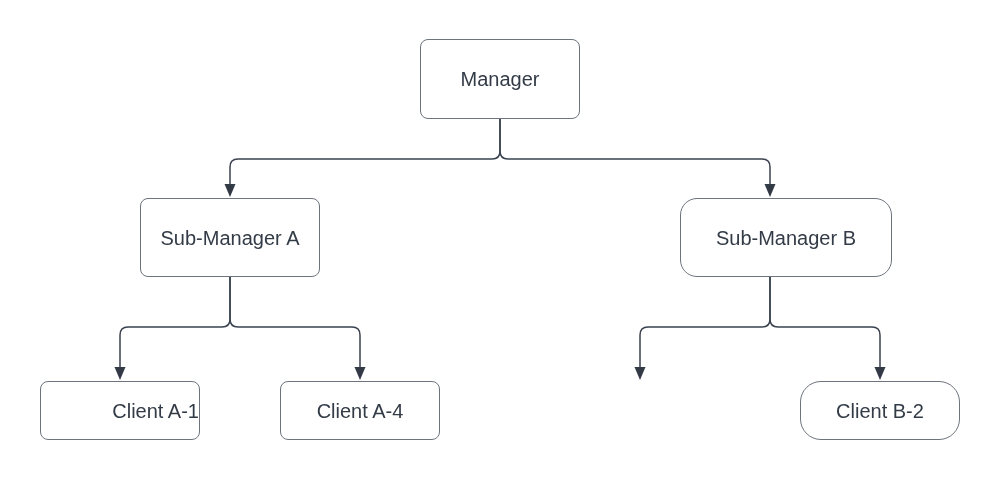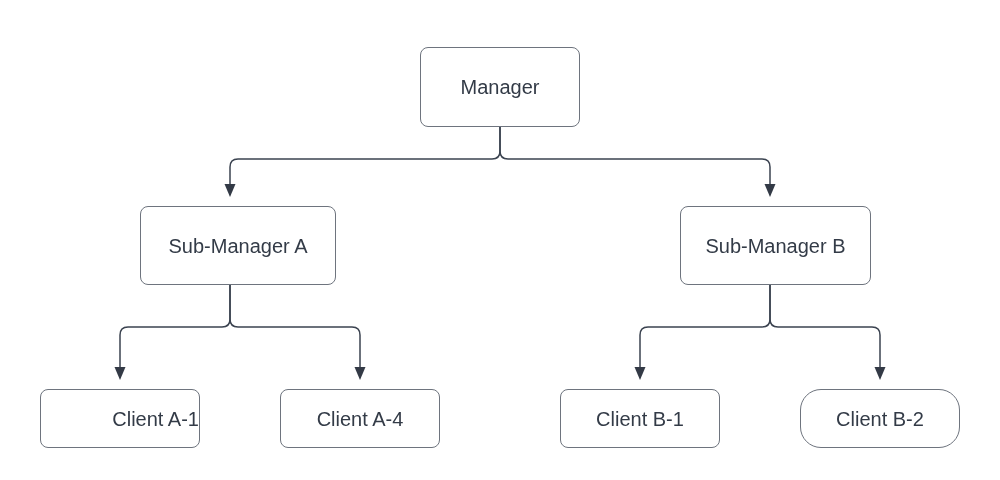"Manager" .node { margin-top: 8px -> none }
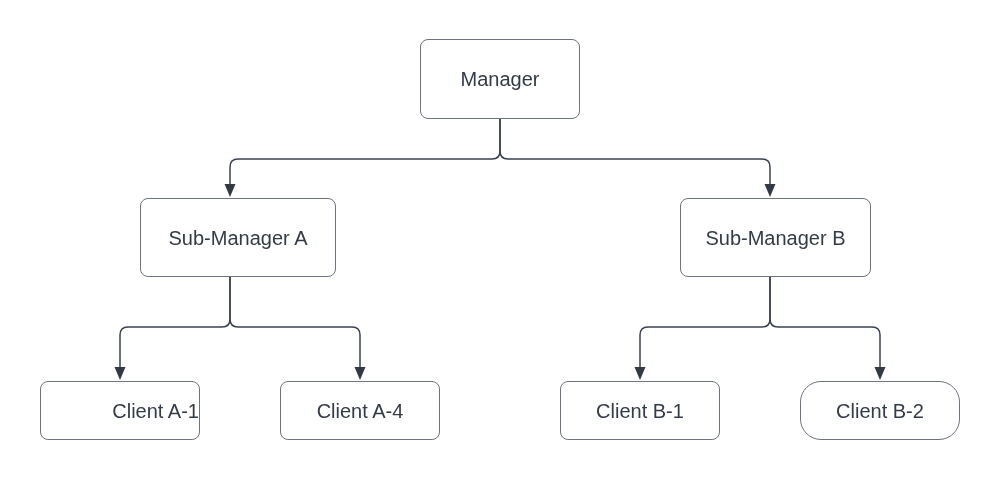"Sub-Manager A" .node-sub-a { width: 196px -> 180px }
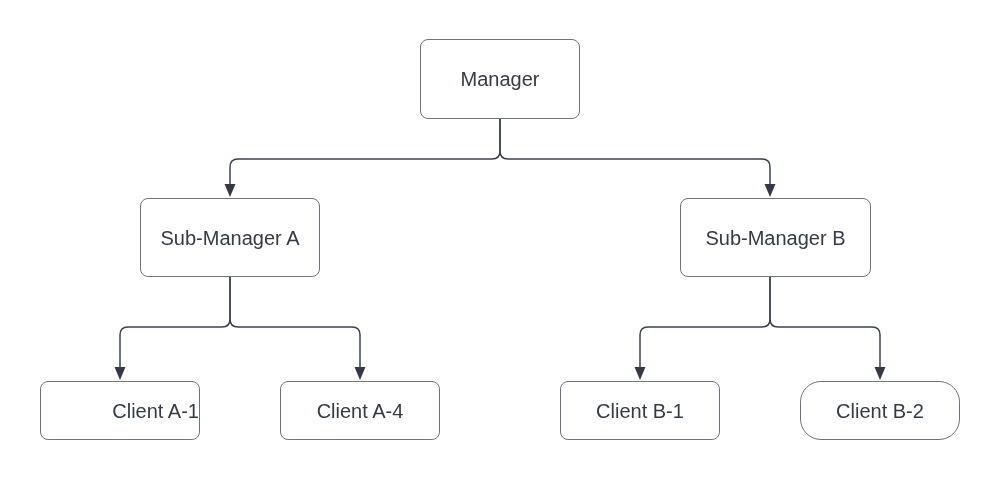"Sub-Manager B" .node-sub-b { border-radius: none -> 17px; width: 191px -> 212px }
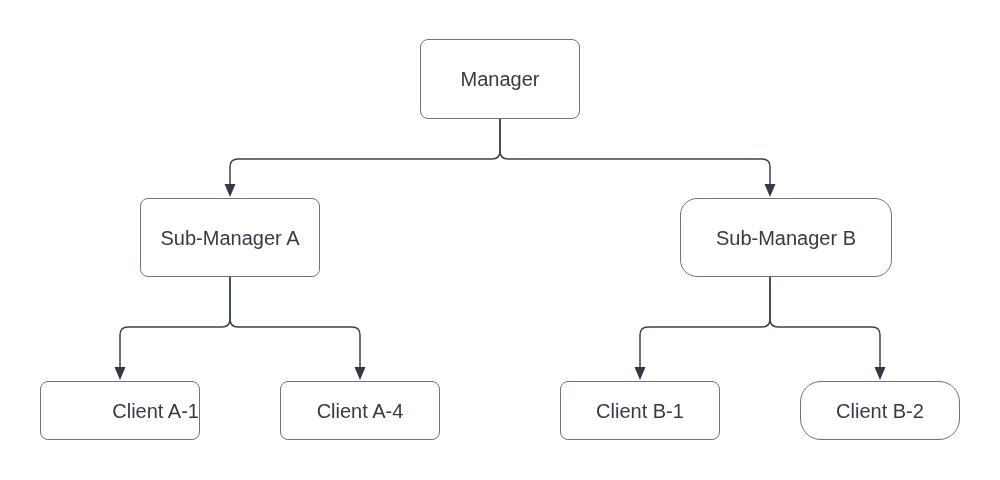"Client B-1" div.node { html: <div> <span>Client B-1</span> </div> -> none }
